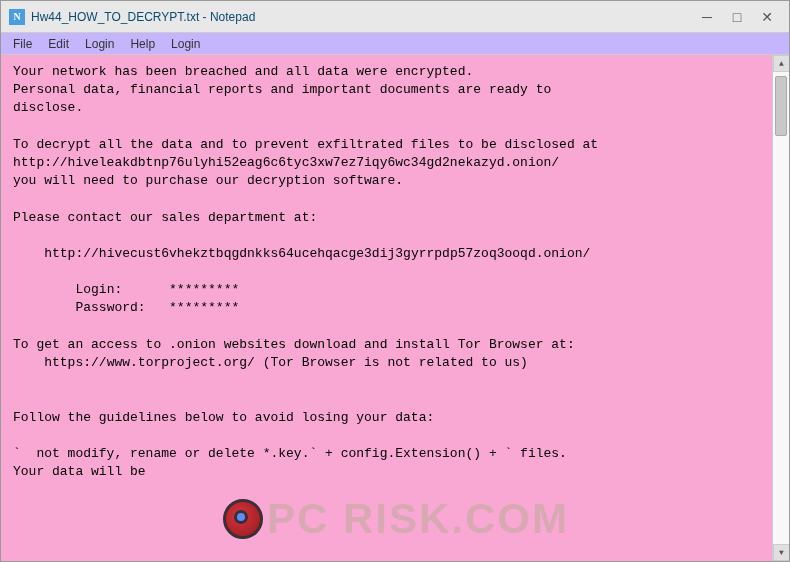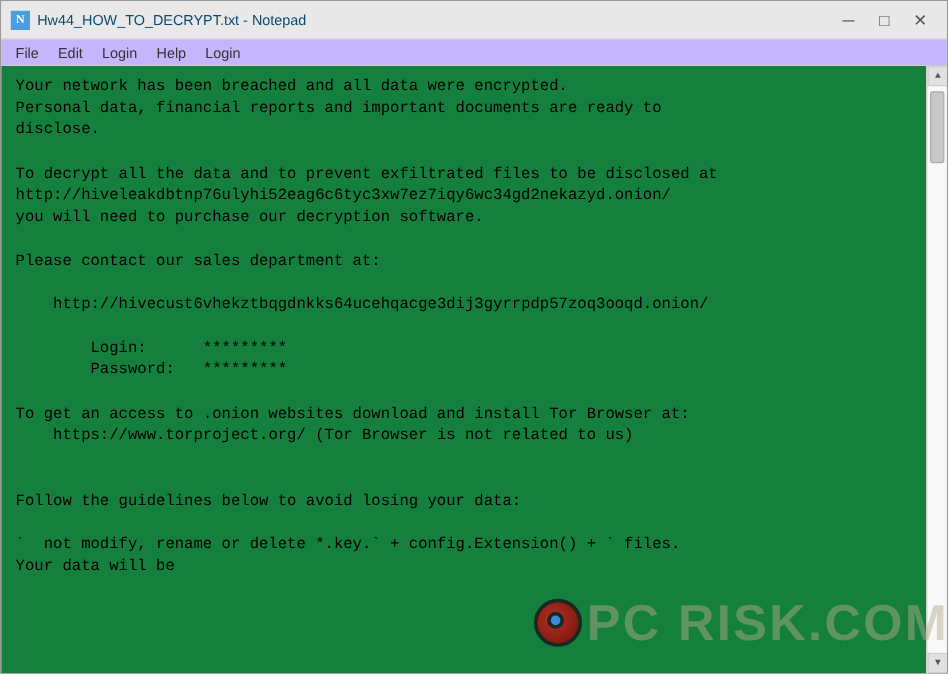"Your network has been breached" .text-content { background: #15803d -> #f9a8d4 }
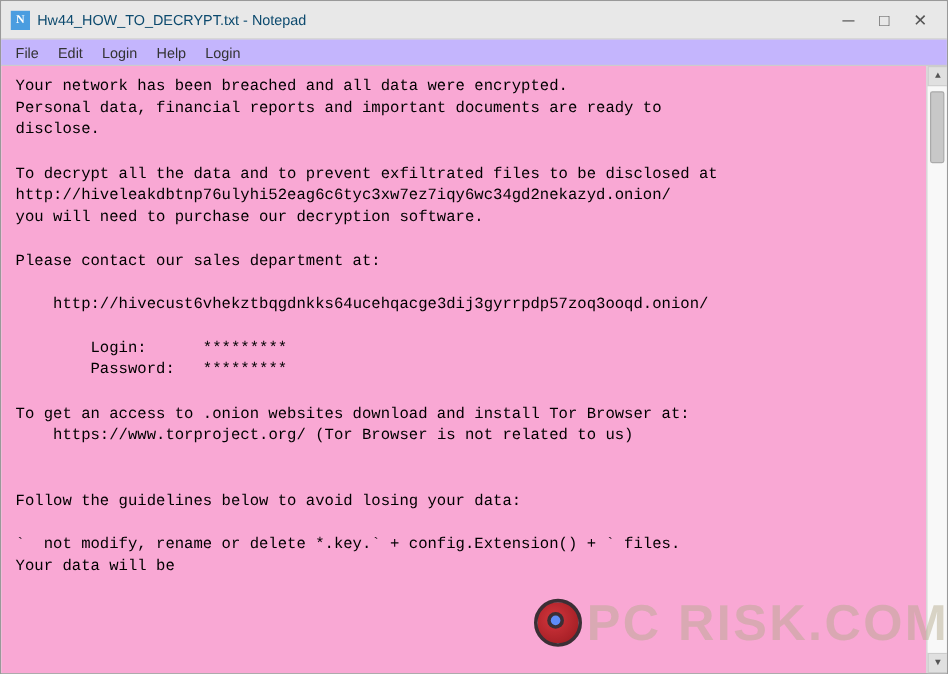"PC RISK.COM" .watermark-overlay { justify-content: flex-end -> center }
